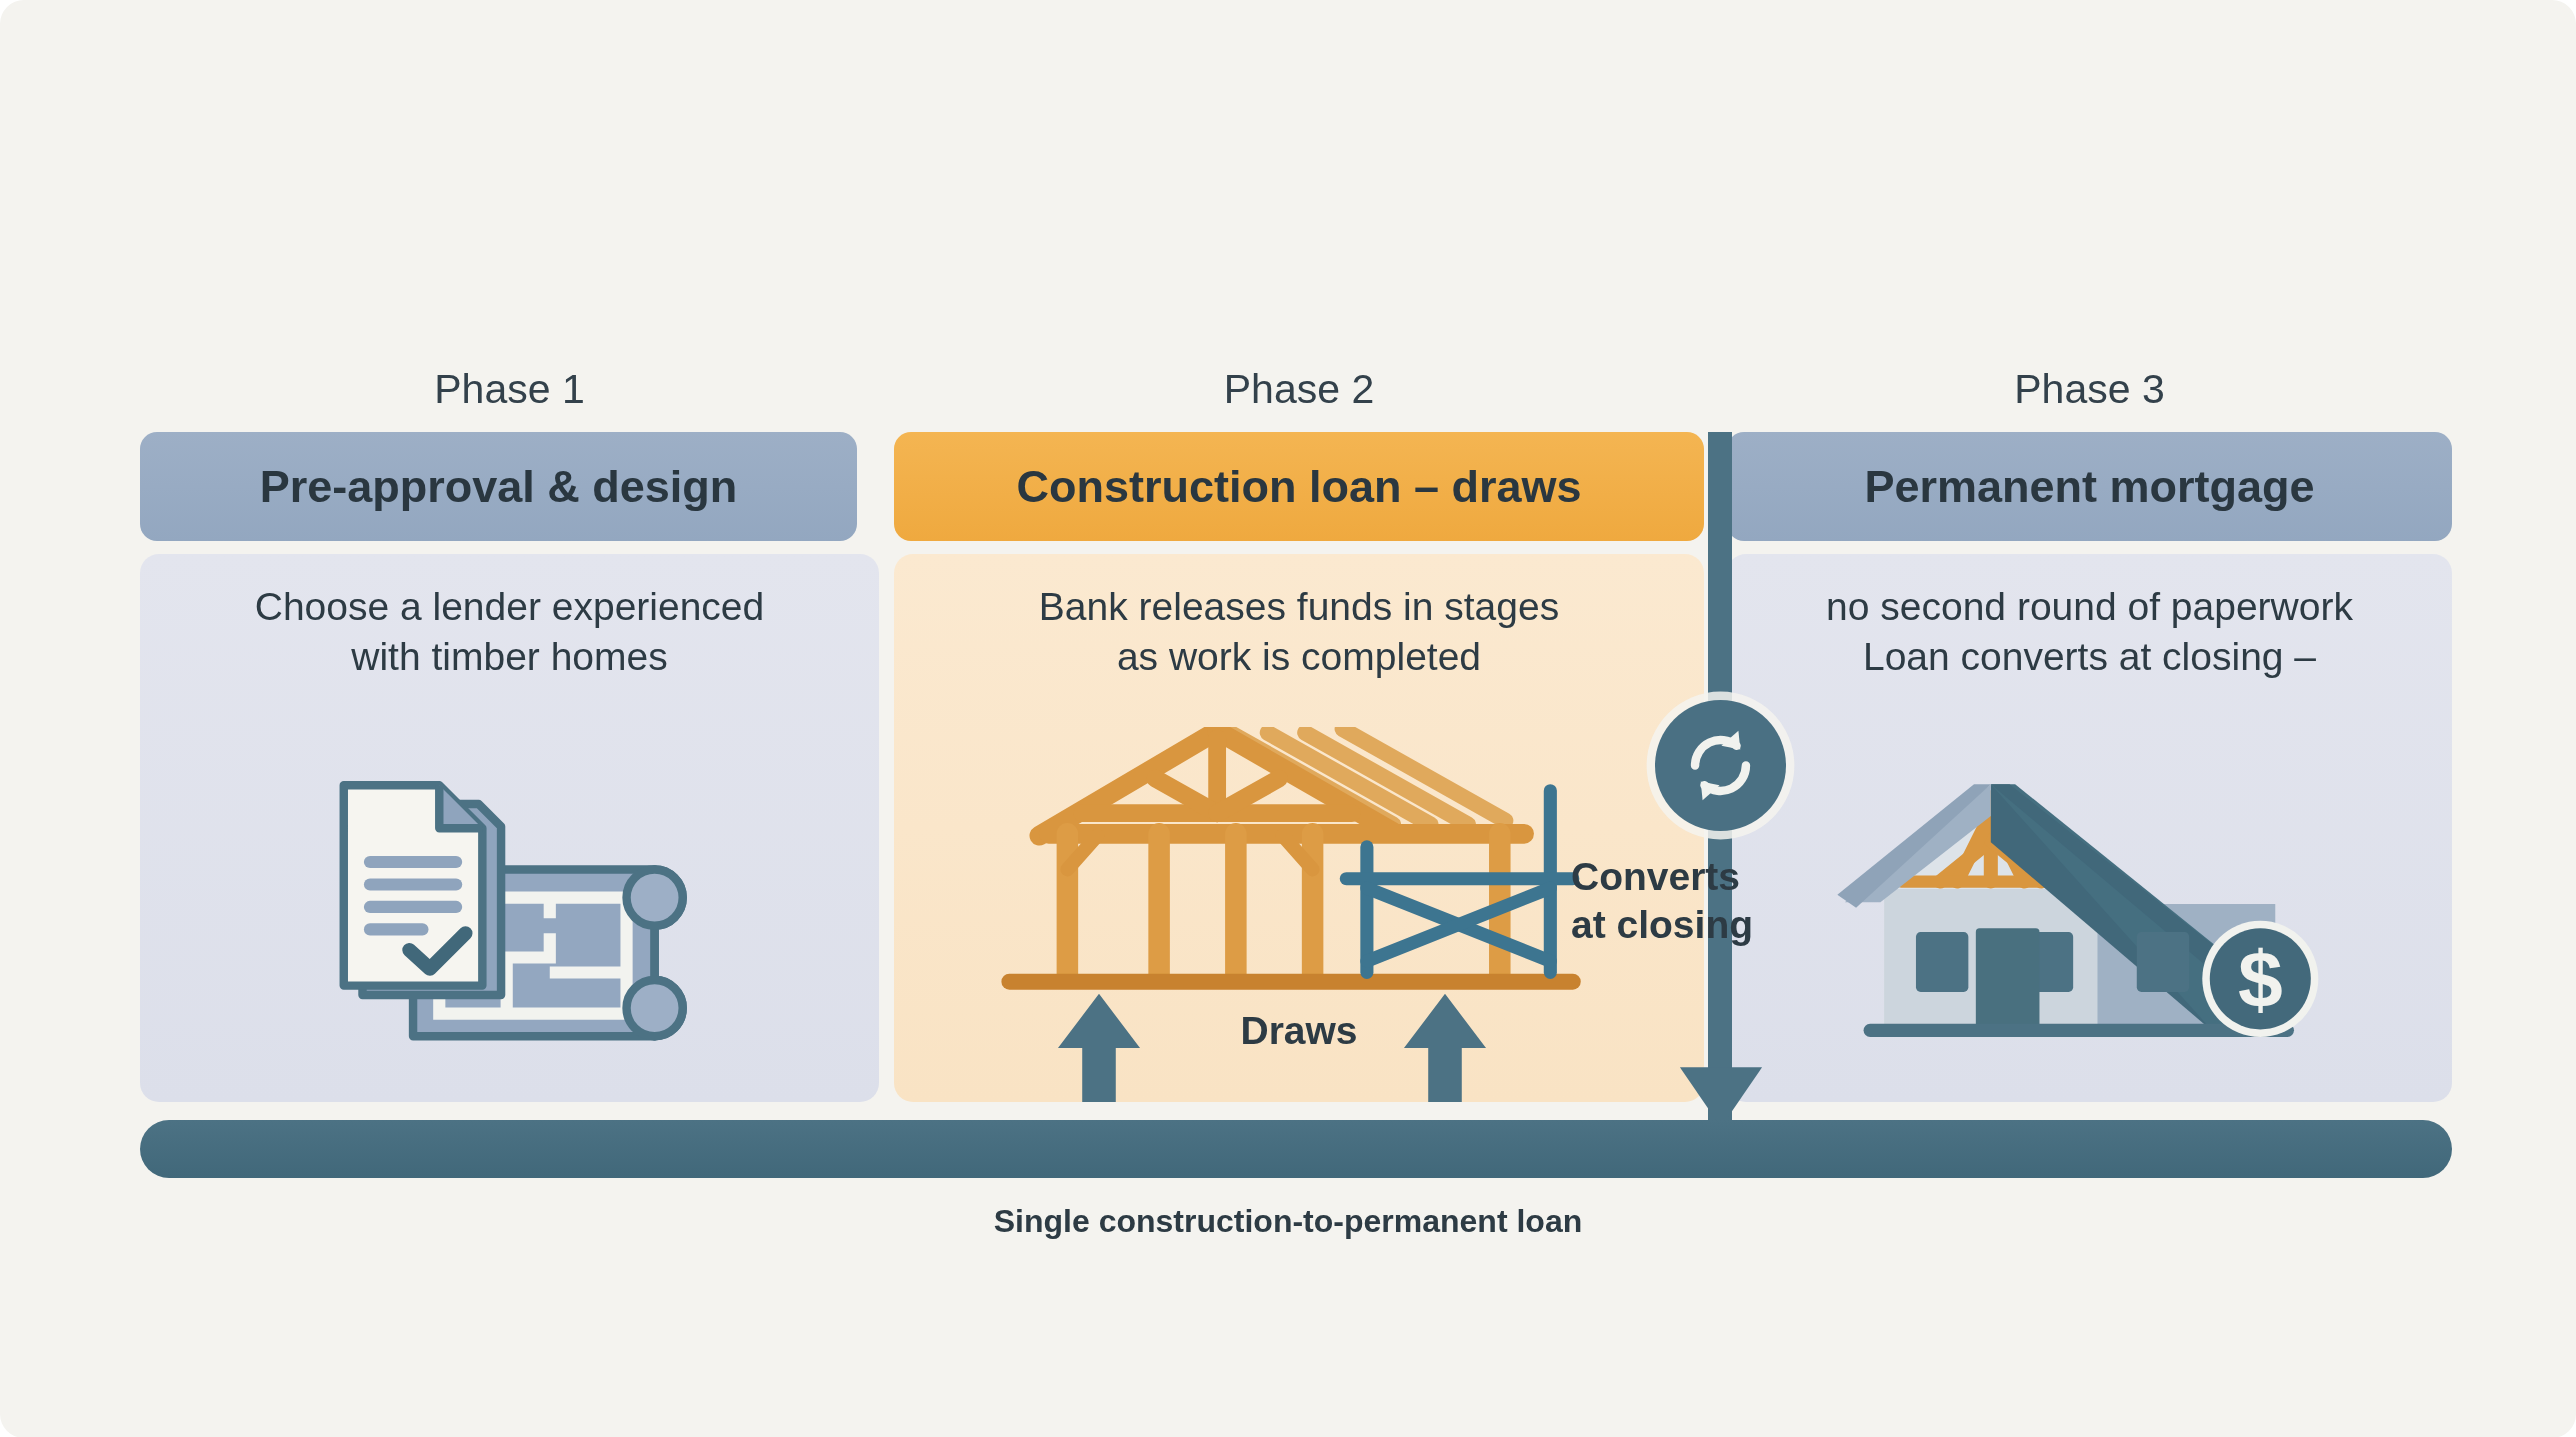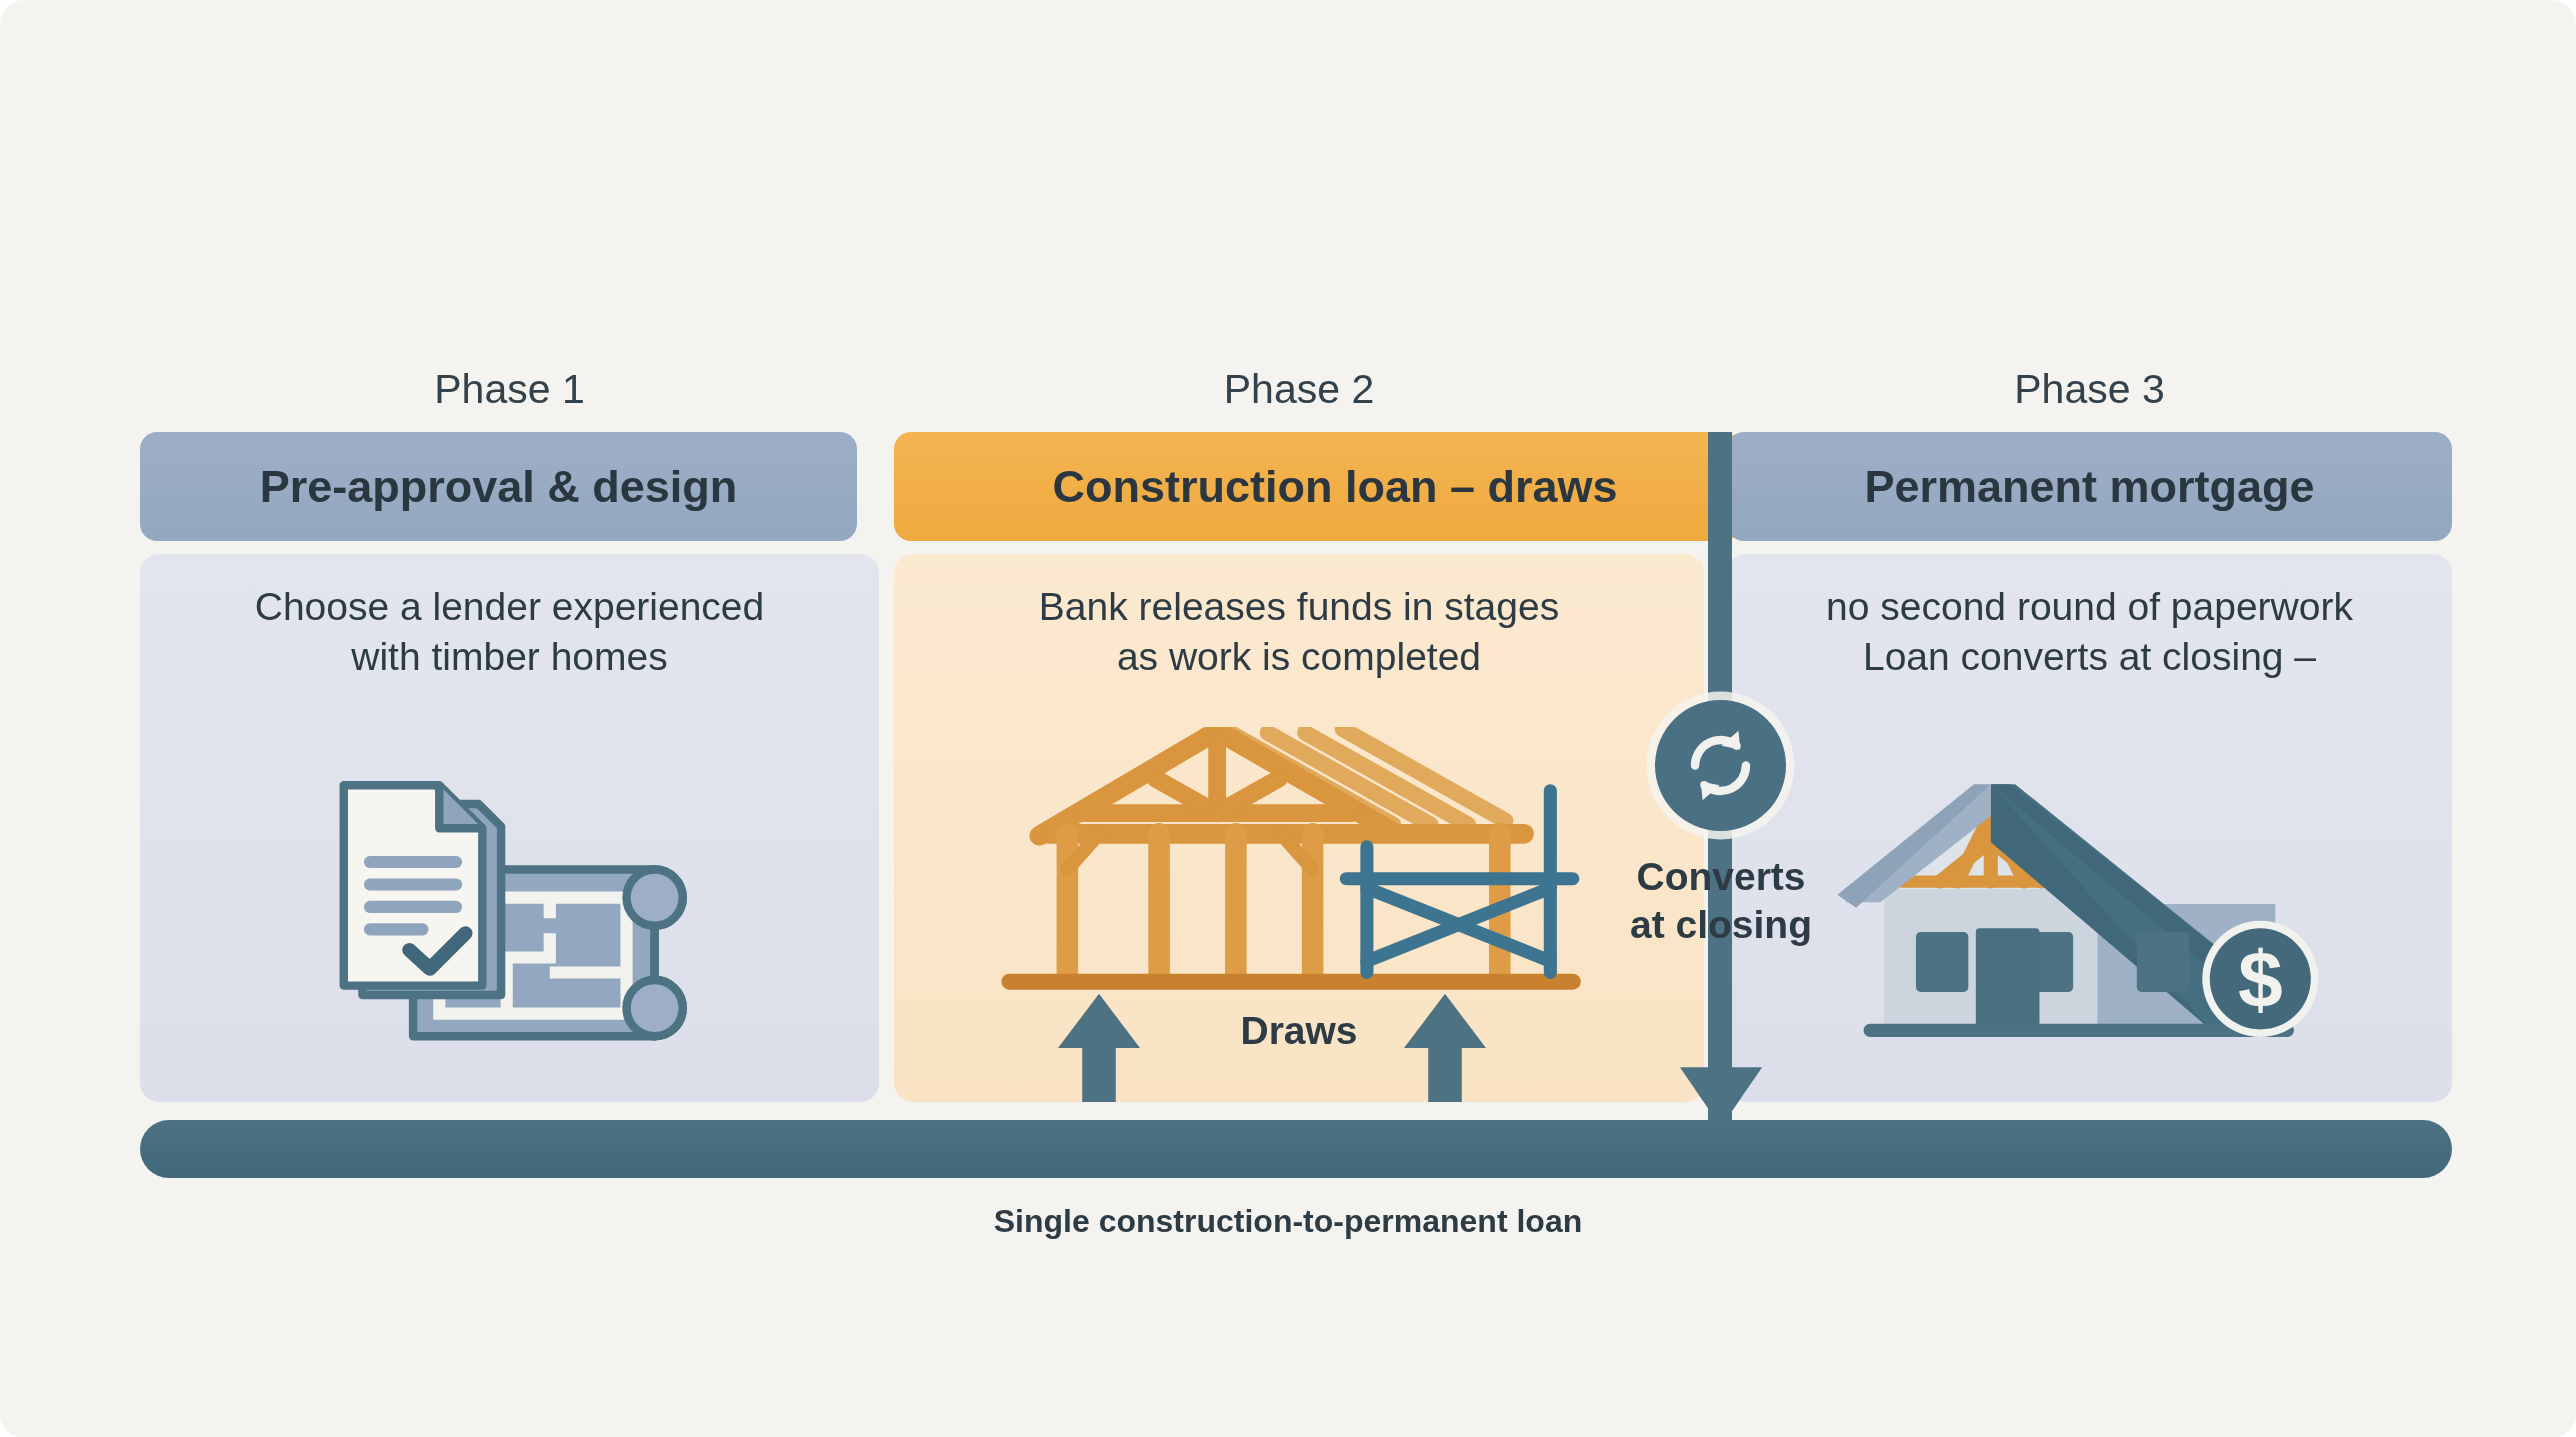"Construction loan – draws" #phase-head-1 { padding-left: 36px -> none }
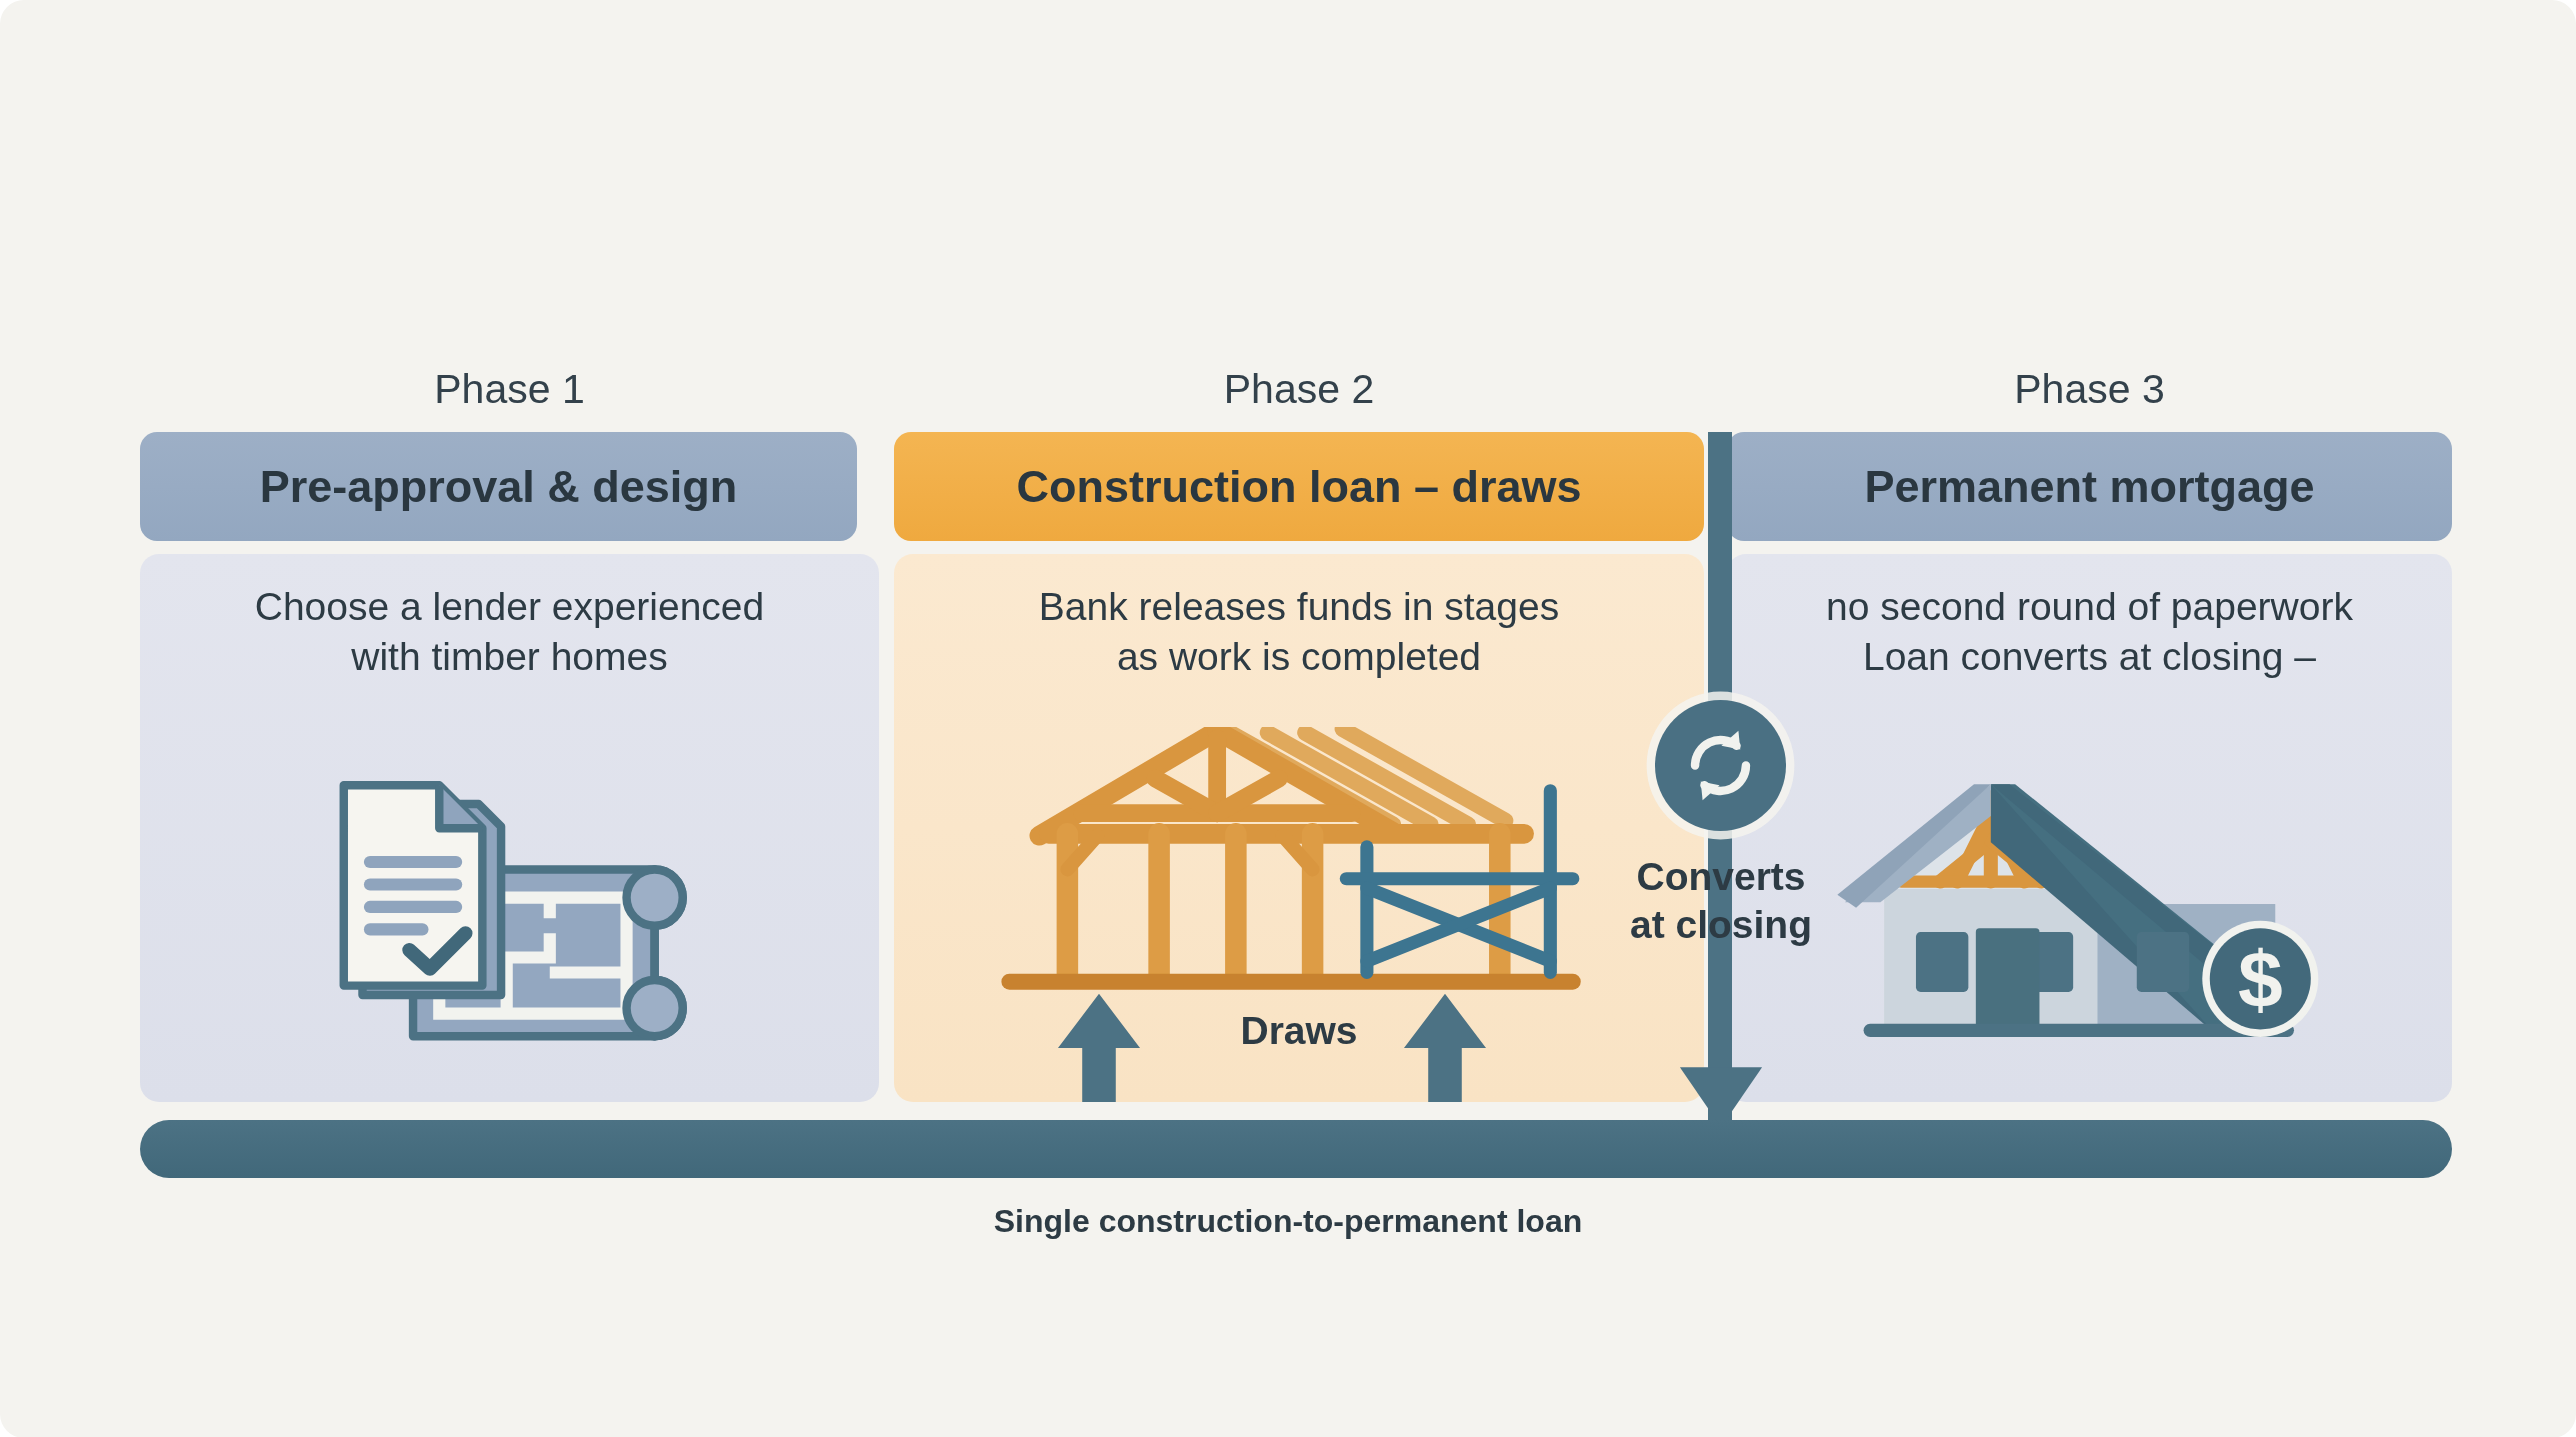"Converts" #converts-text { text-align: center -> none }
